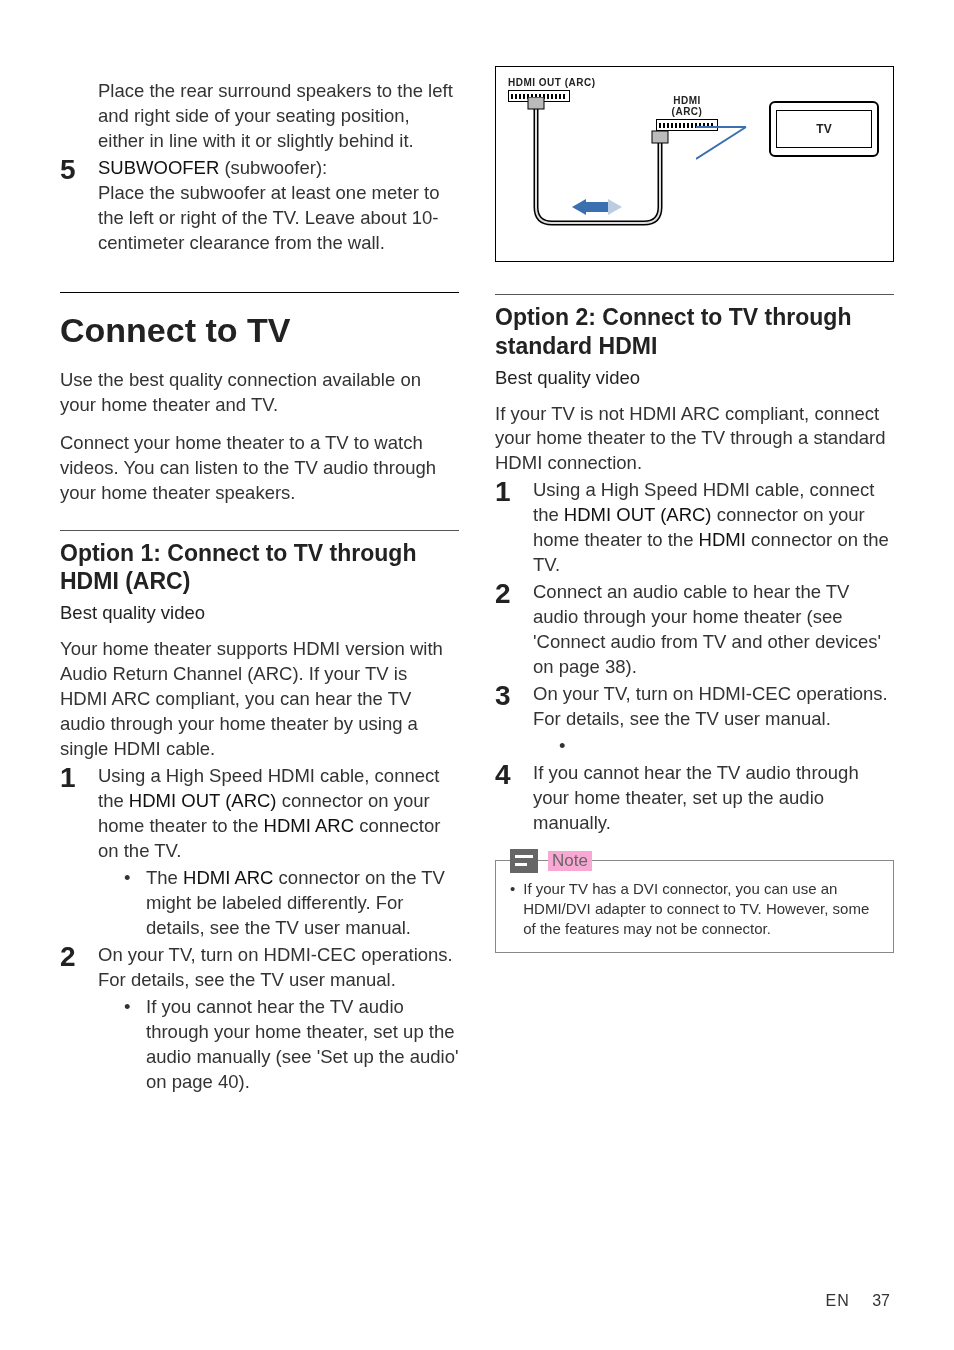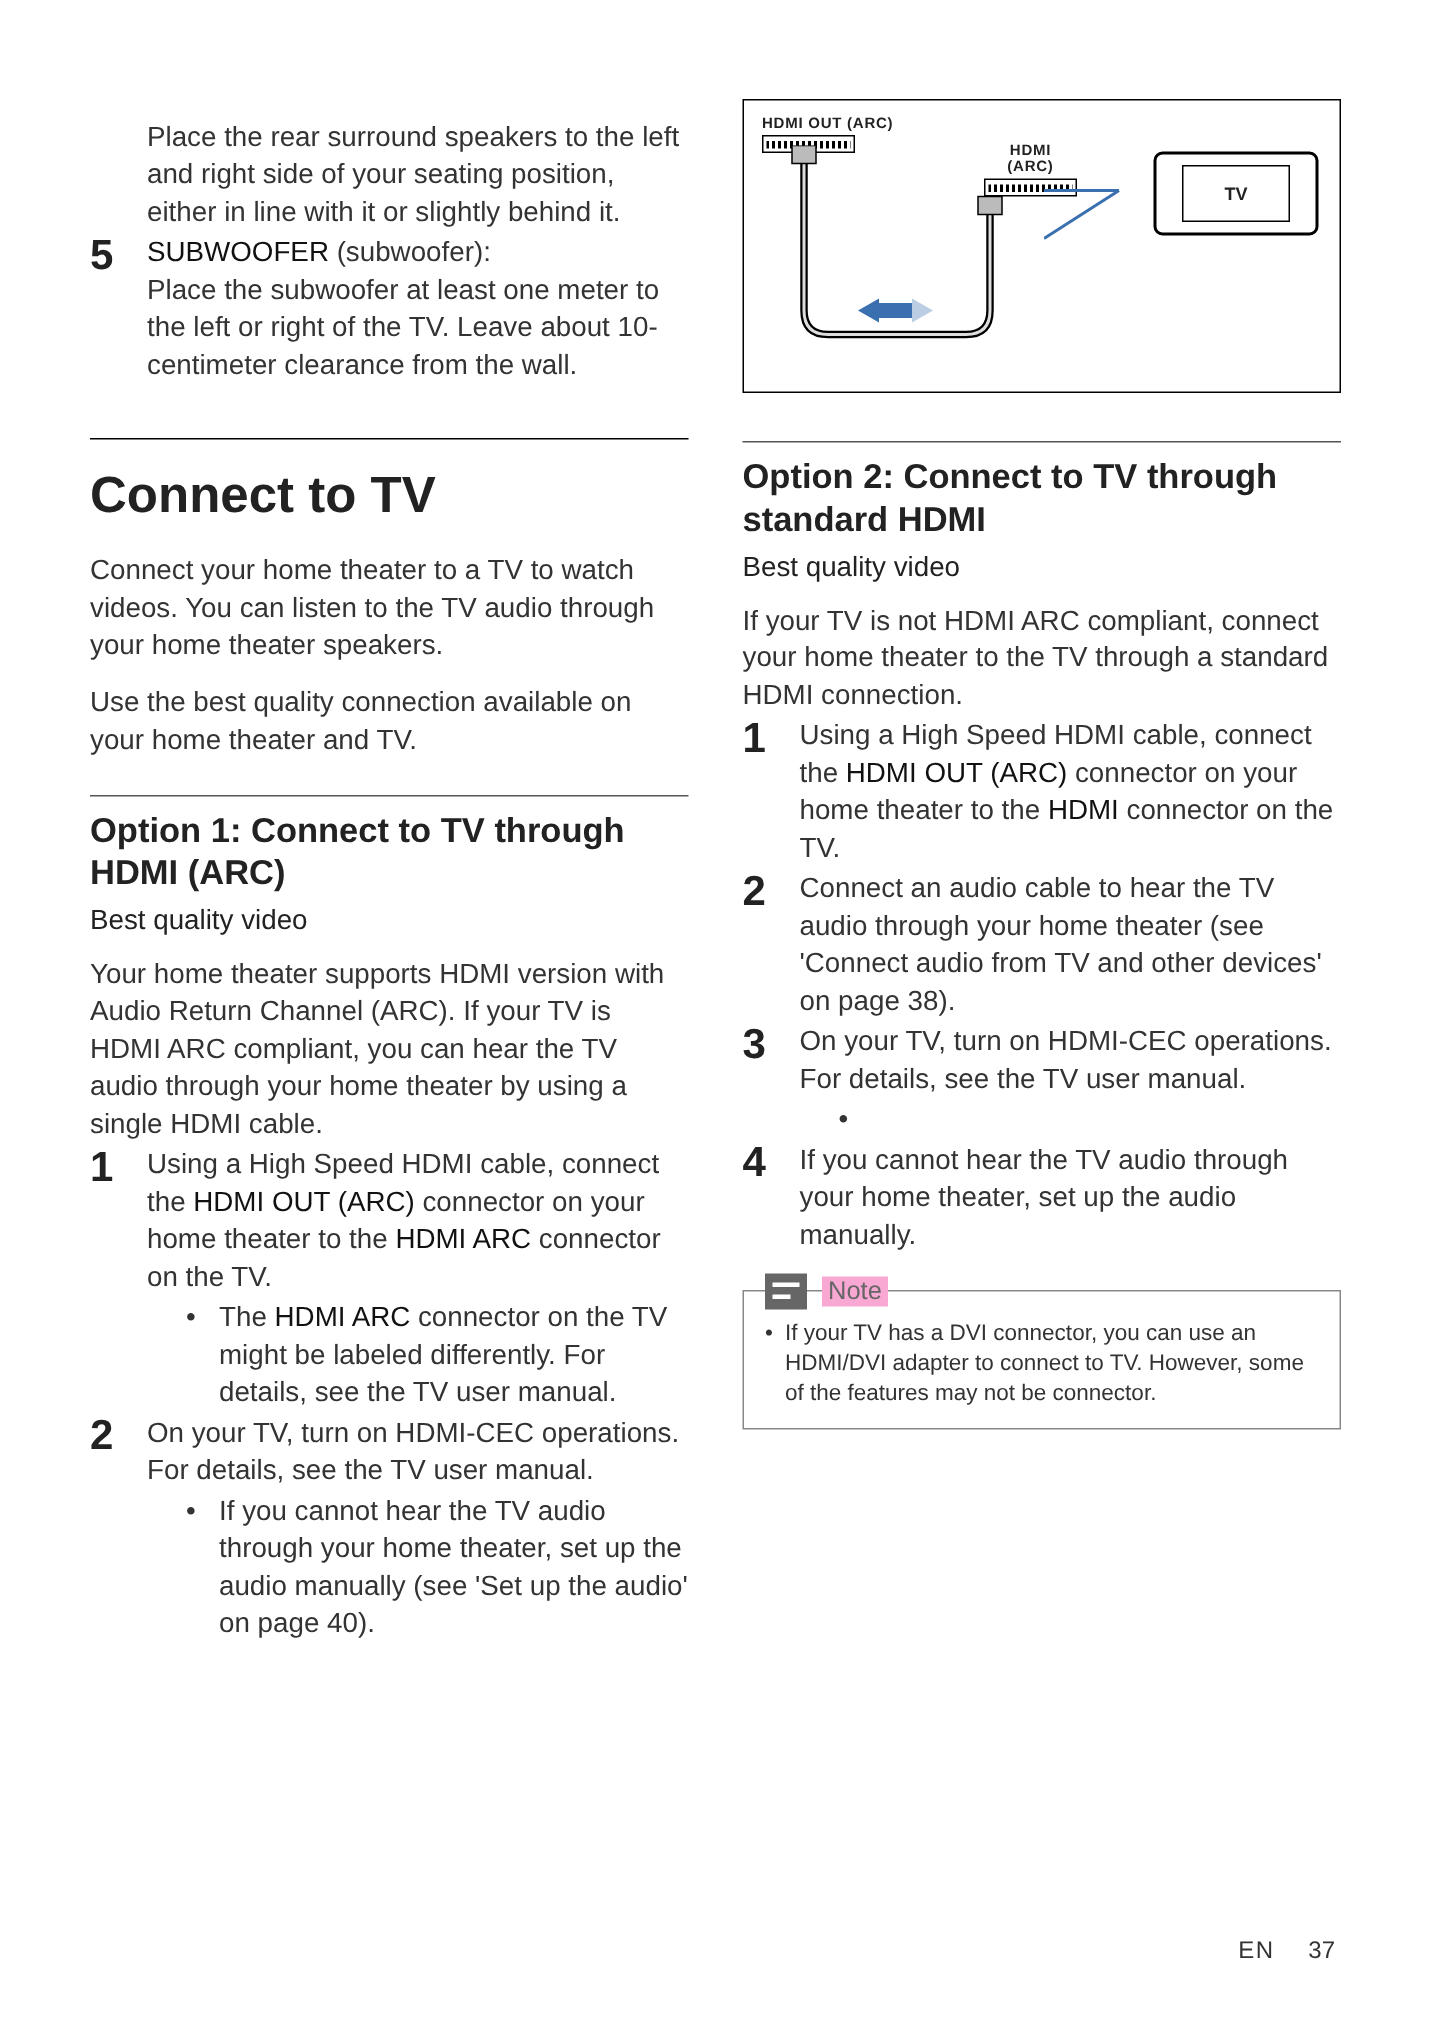"TV" div { width: 72px -> 96px }
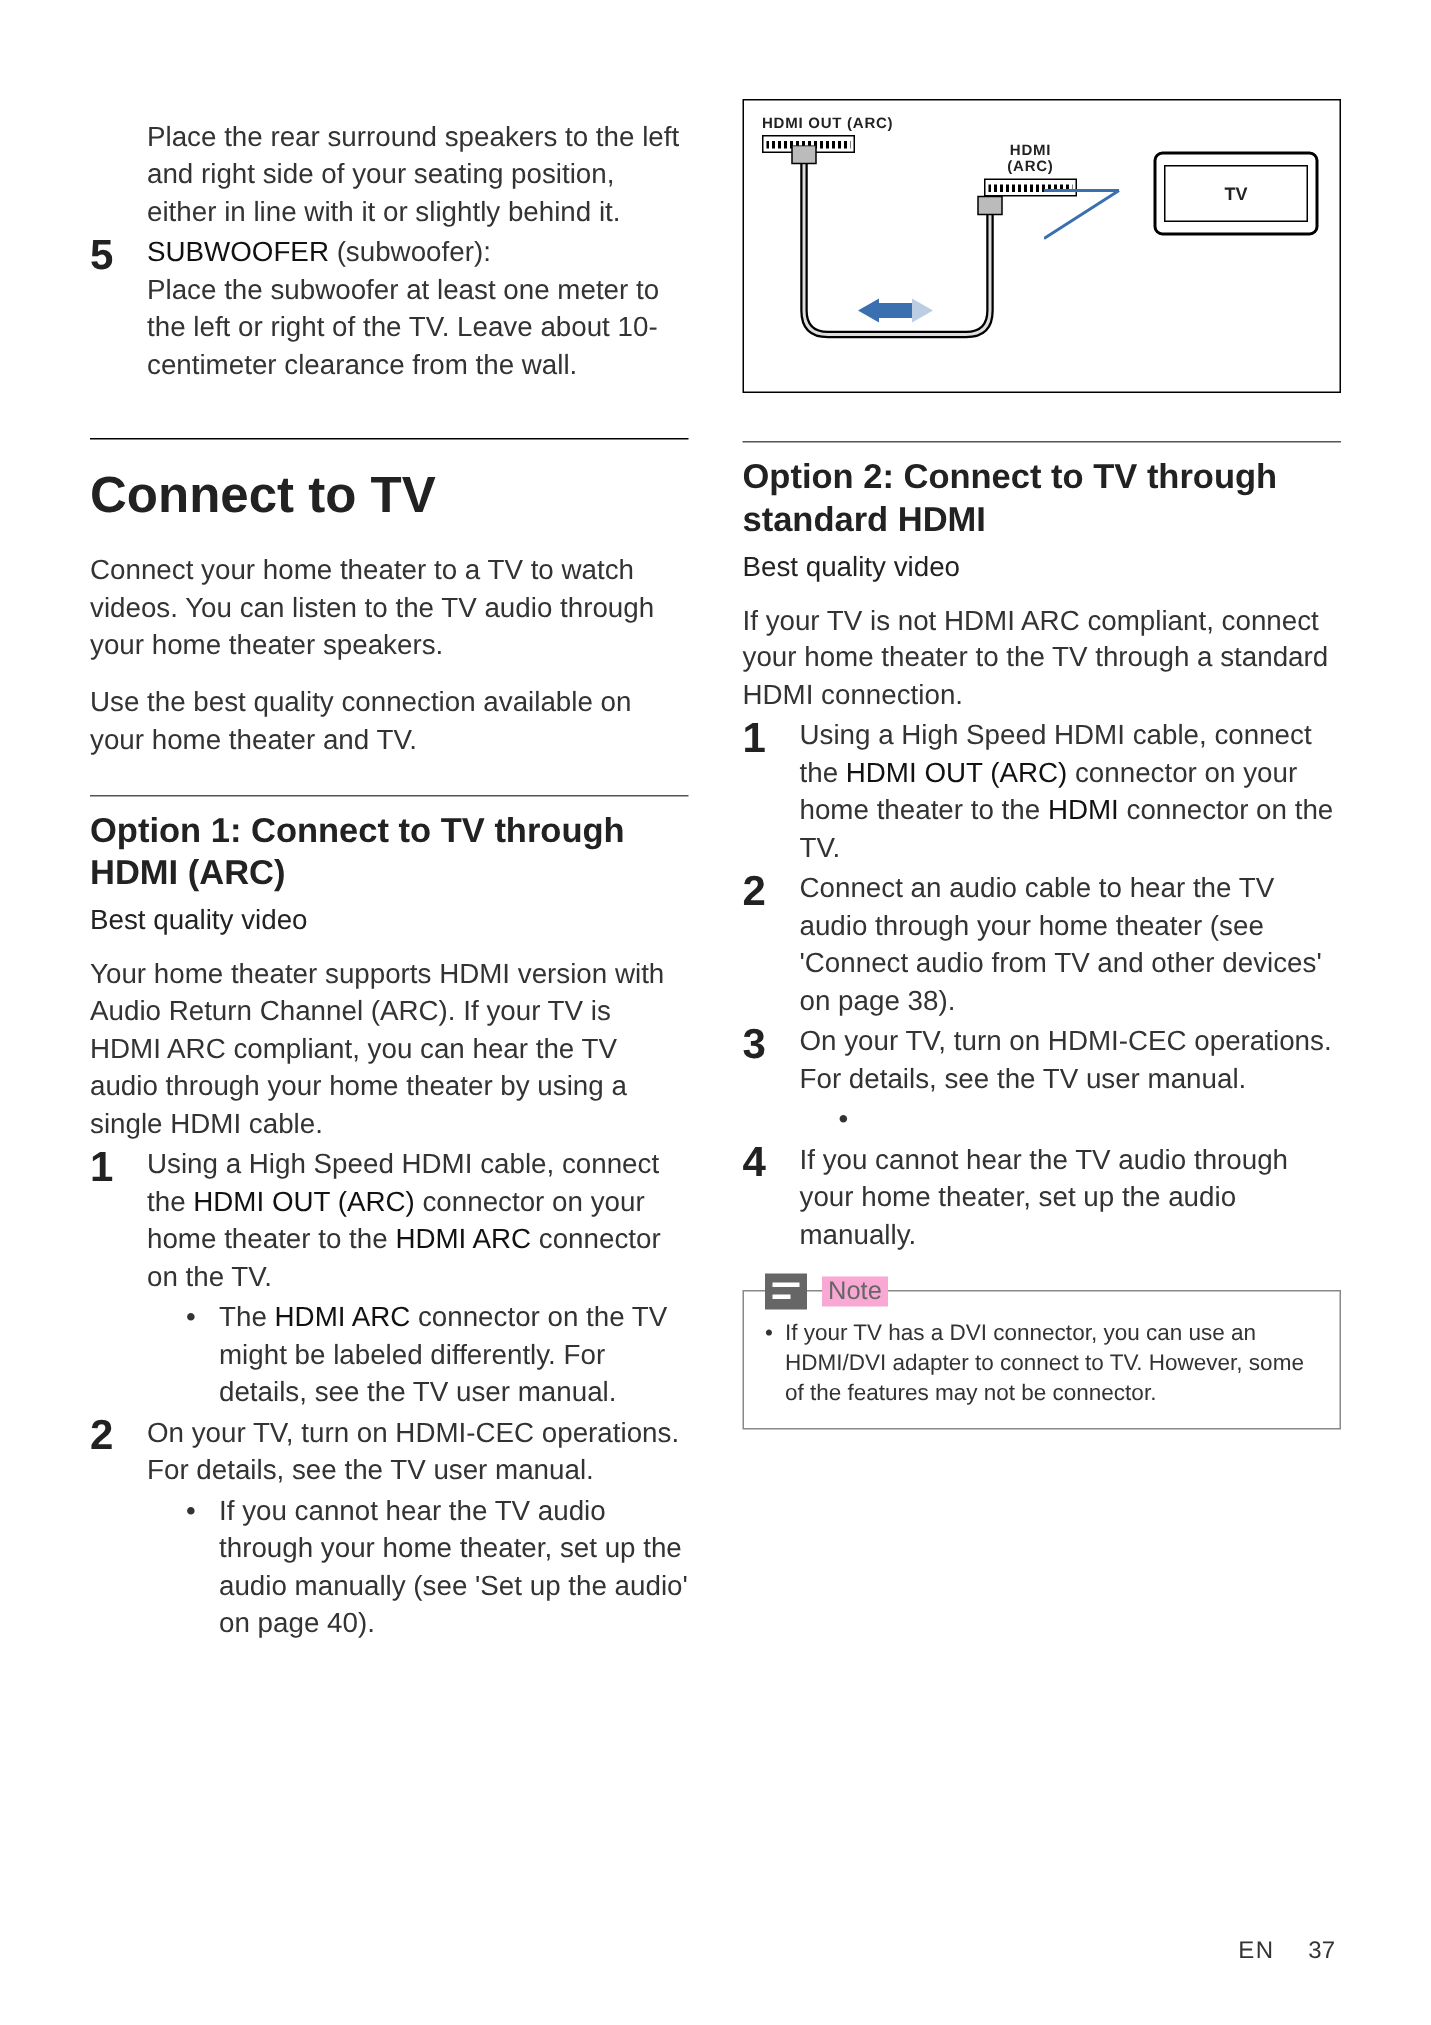"Connect your home theater to" div.body-text { order: before "Use the best quality connection" -> after "Use the best quality connection" }
